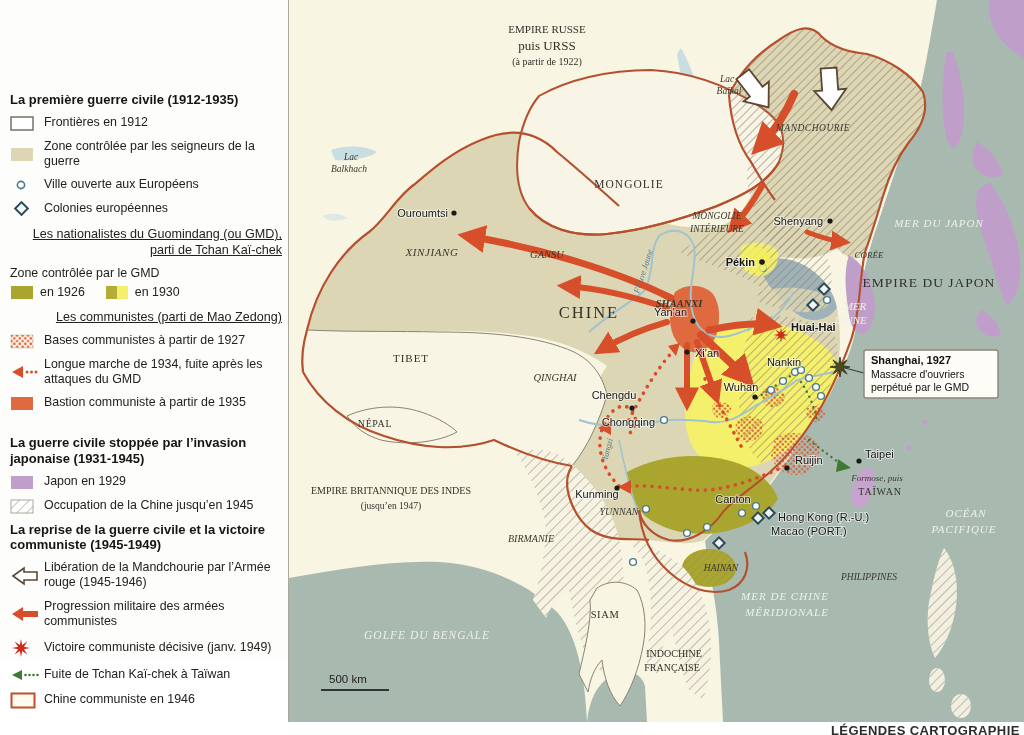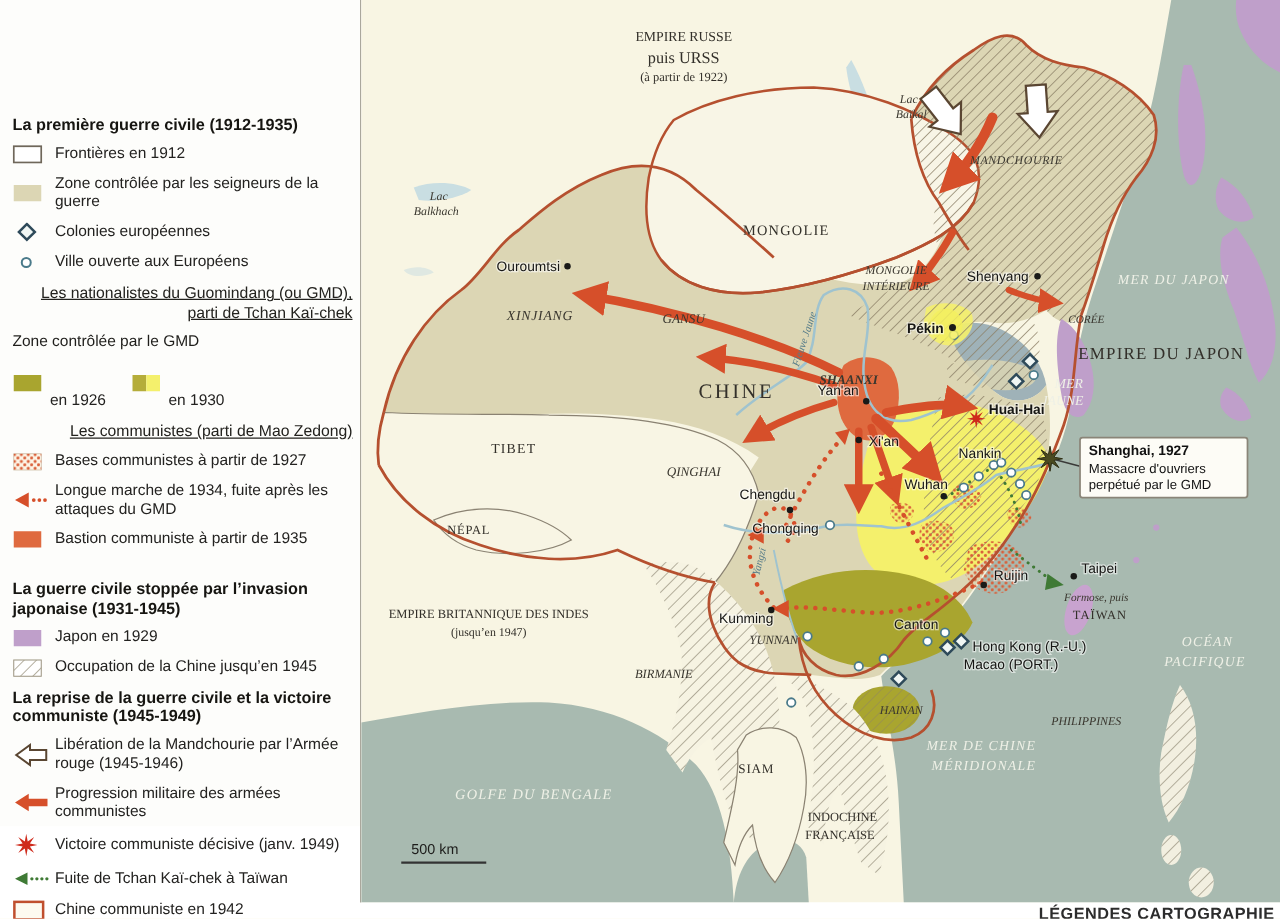"Colonies européennes" div.lg-row { order: before "Ville ouverte aux Européens" -> after "Ville ouverte aux Européens" }
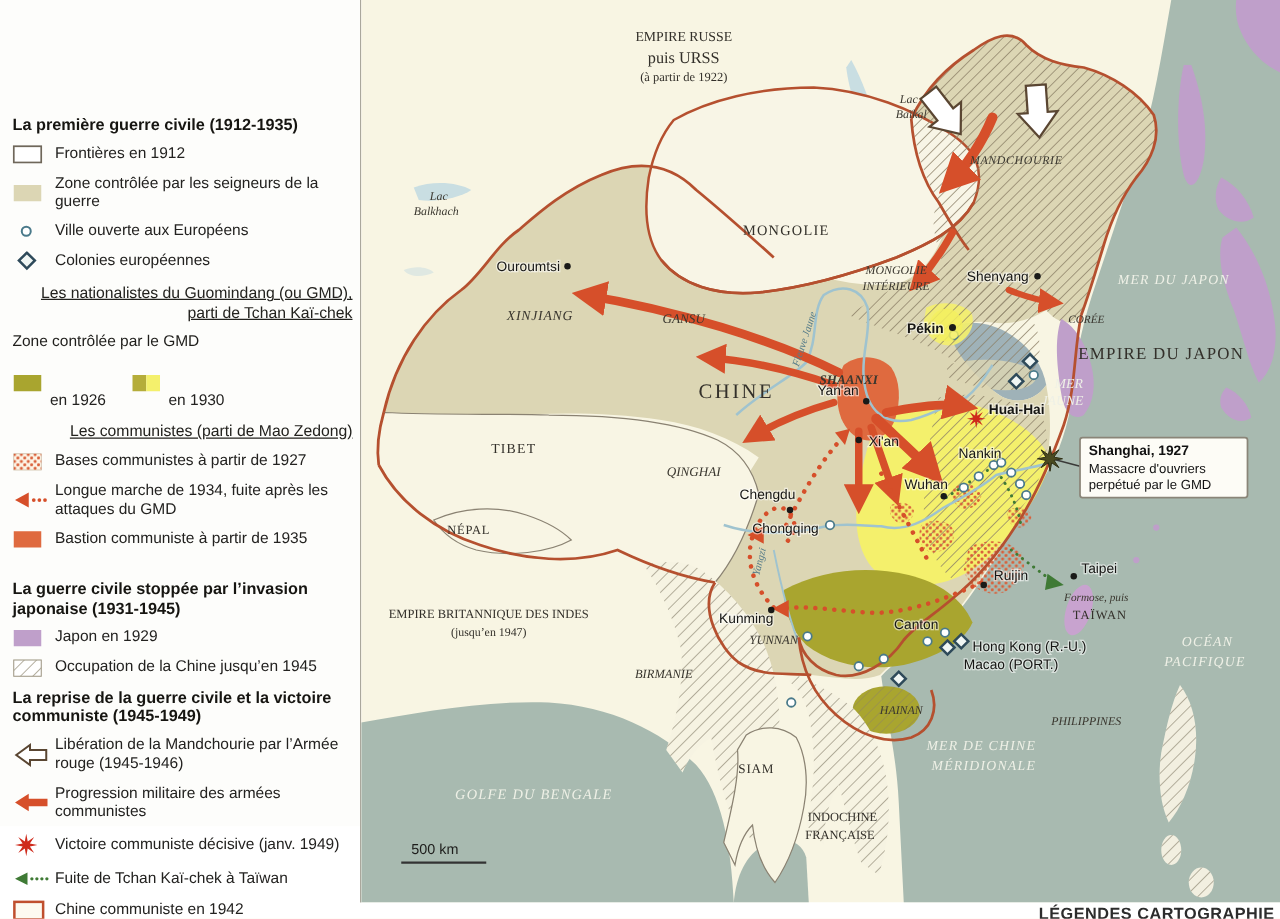"en 1926" .lg-inline .lg-lab { margin-top: 28px -> none }
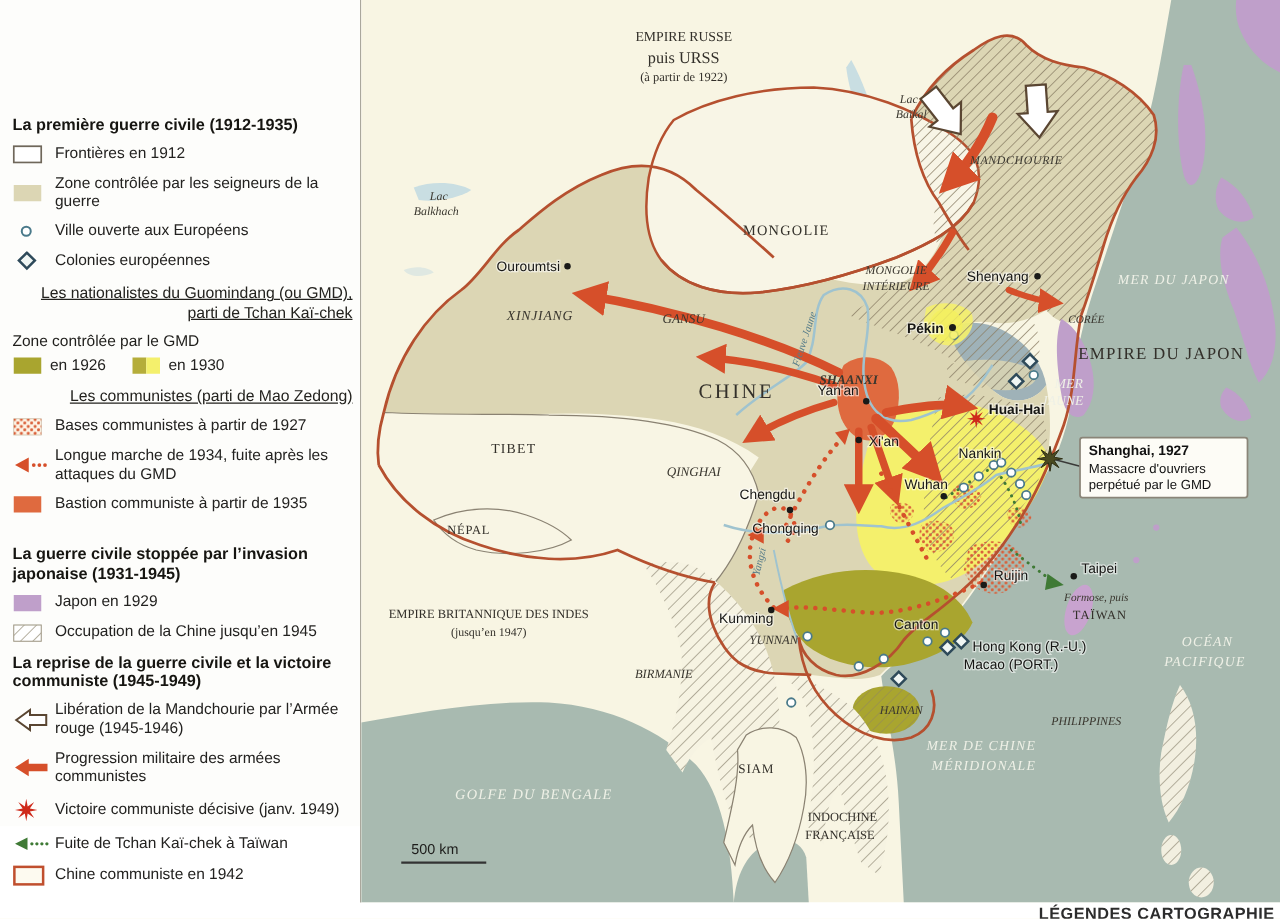"Chine communiste en 1942" span.lg-lab { text: 1942 -> 1946 }
